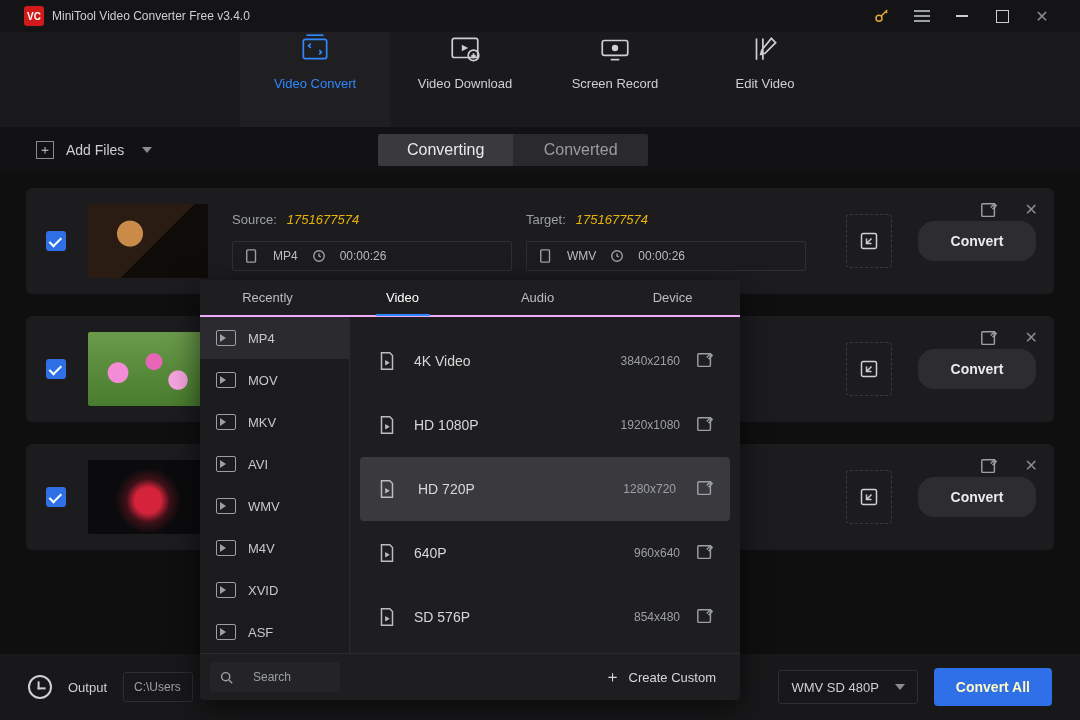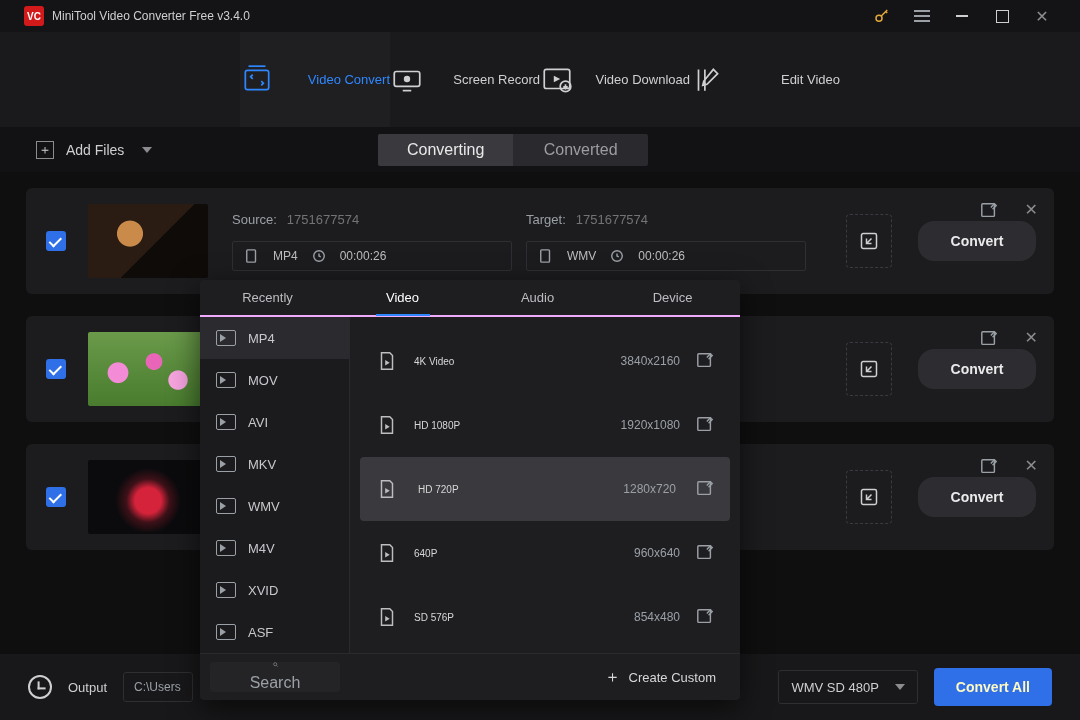"Video Convert" .toptab { flex-direction: row -> column; justify-content: space-between -> flex-start }
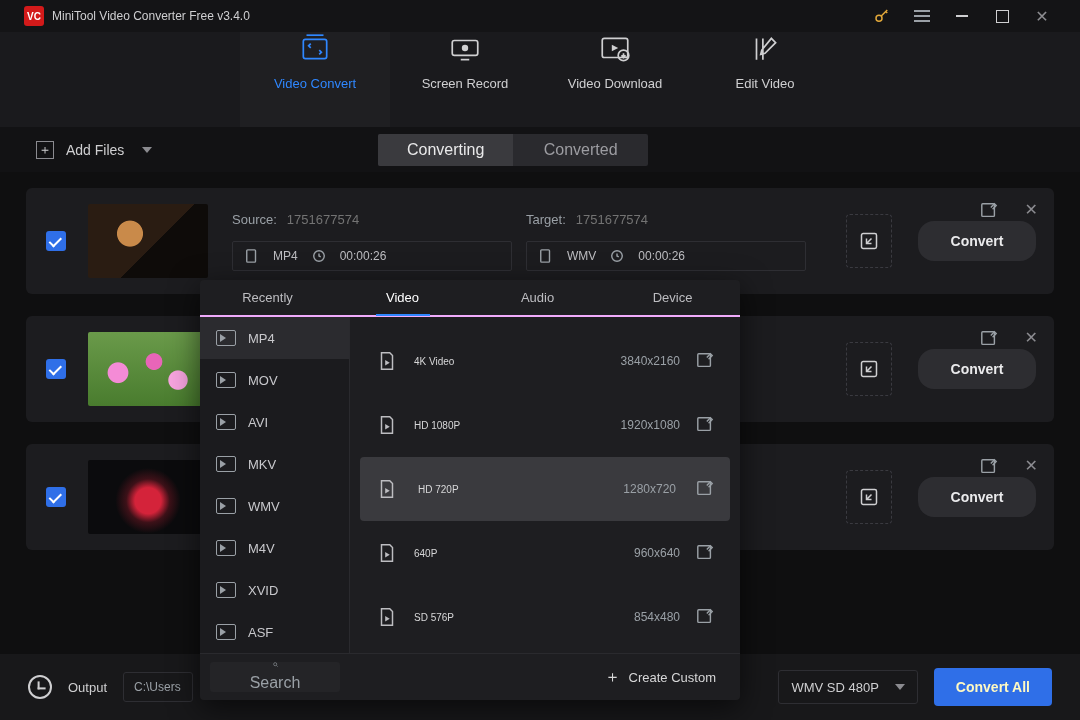"Screen Record" div.toptab { order: before "Video Download" -> after "Video Download" }
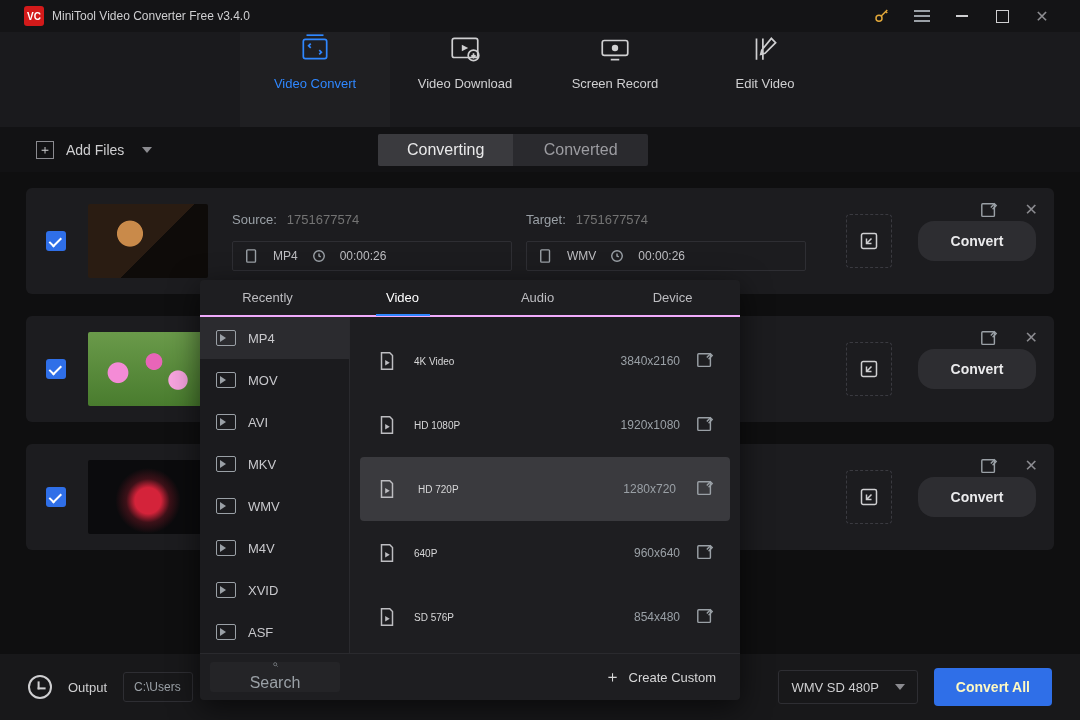"1751677574" .meta .lblrow strong { color: #737373 -> #eab308; font-style: none -> italic }
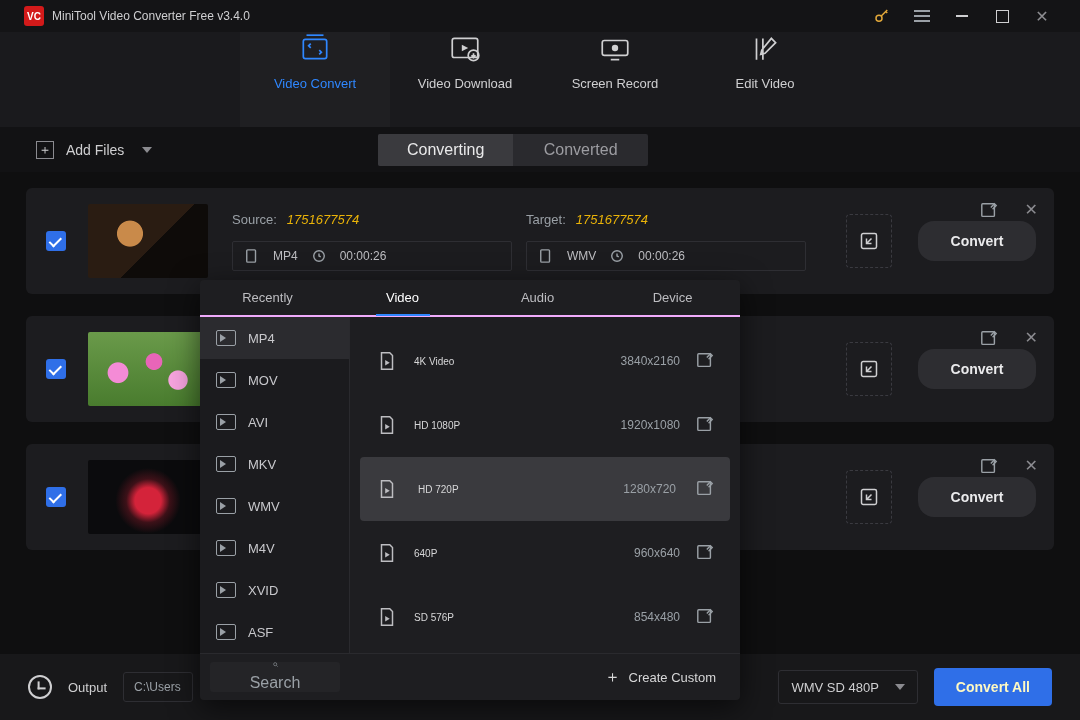"4K Video" .preset .pname { font-size: 10px -> 14px }
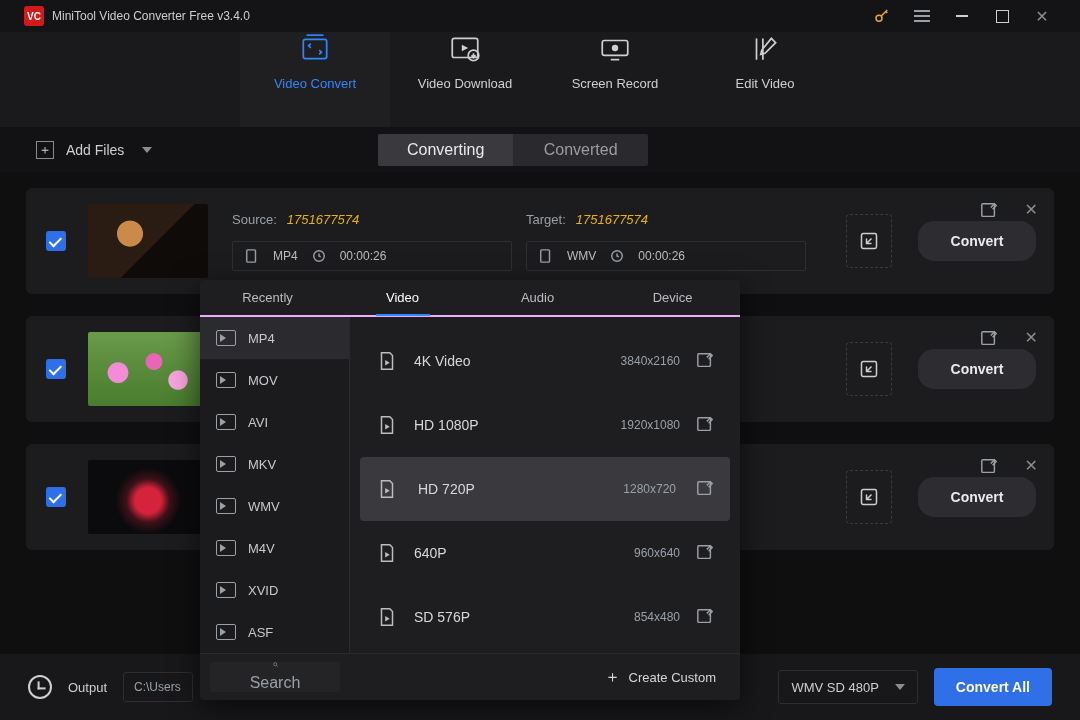"AVI" div.pf { order: before "MKV" -> after "MKV" }
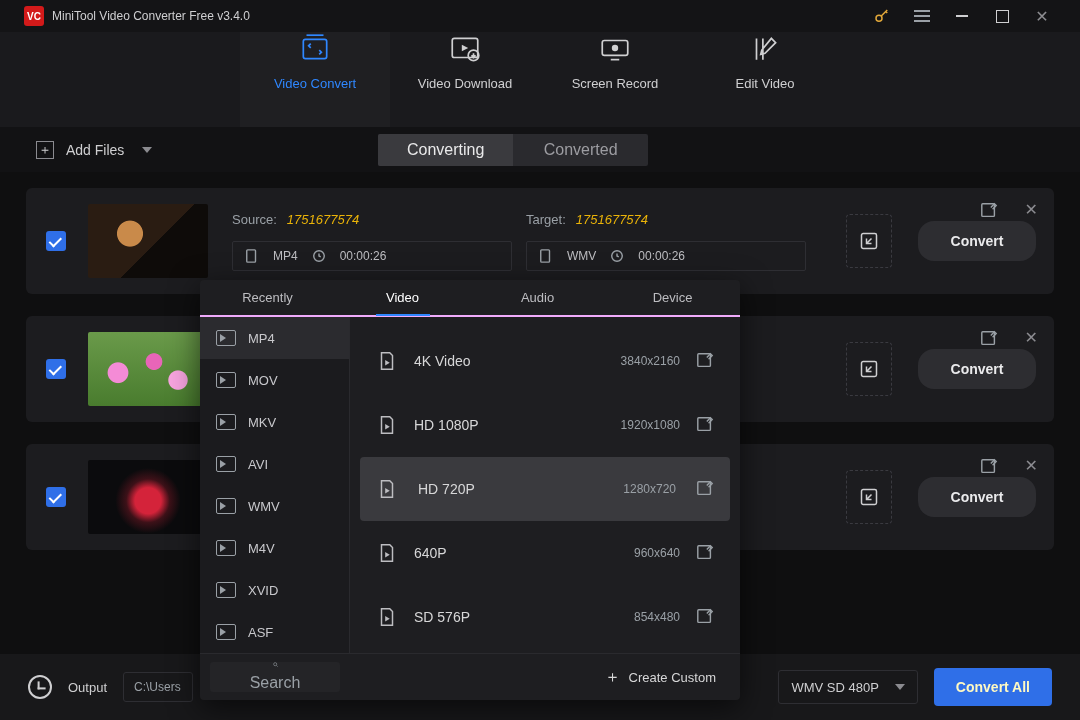"Search" .search { flex-direction: column -> none; font-size: 16px -> 12px; gap: 7px -> 20px }
